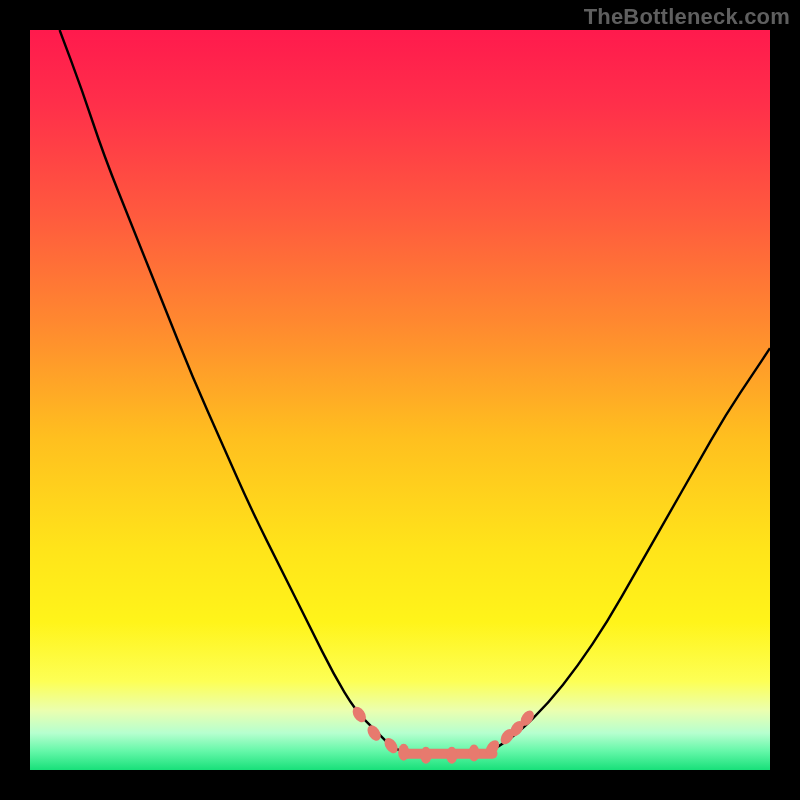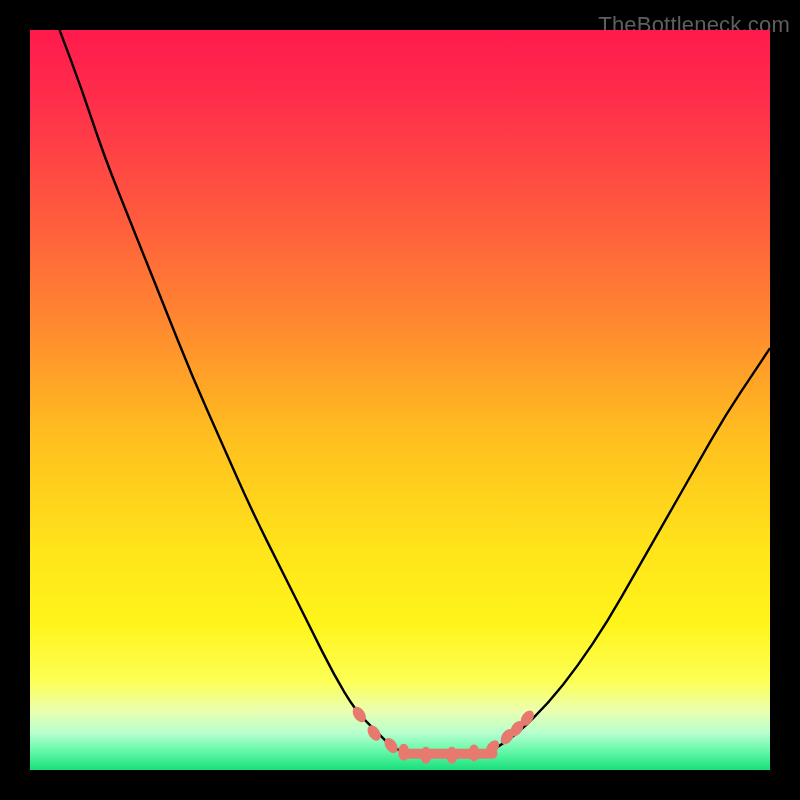"TheBottleneck.com" .watermark { font-weight: 400 -> 700; margin-top: 8px -> none }
